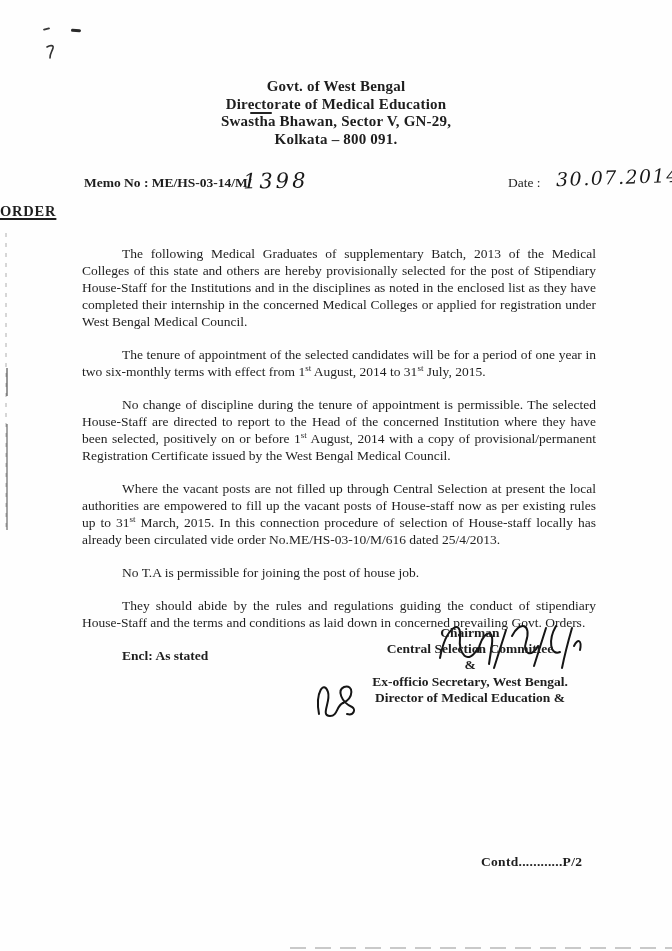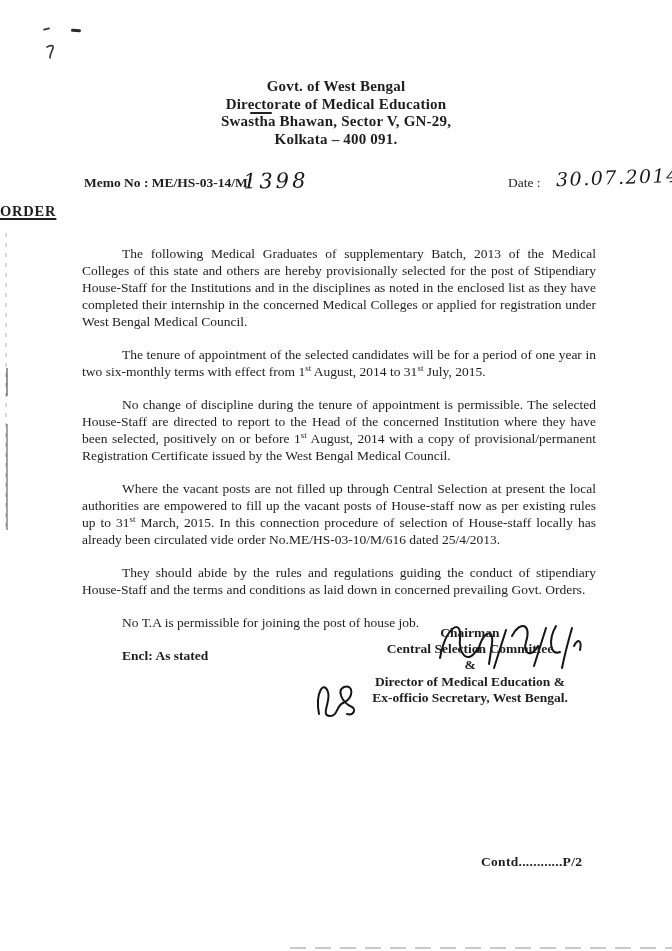"Kolkata – 400 091." div { text: 400 091 -> 800 091 }
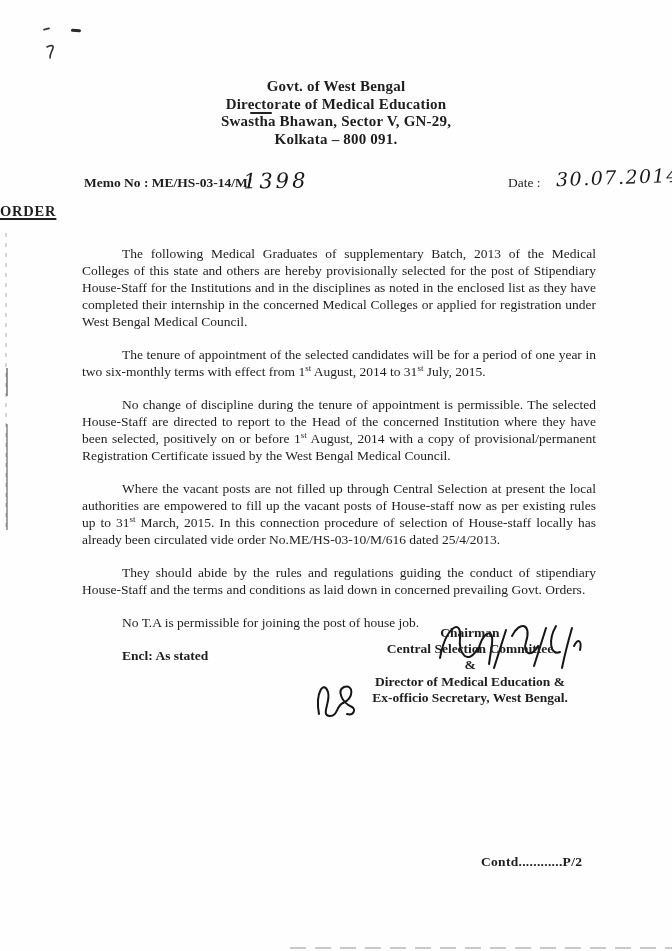"They should abide by the" p { order: before "No T.A is permissible for" -> after "No T.A is permissible for" }
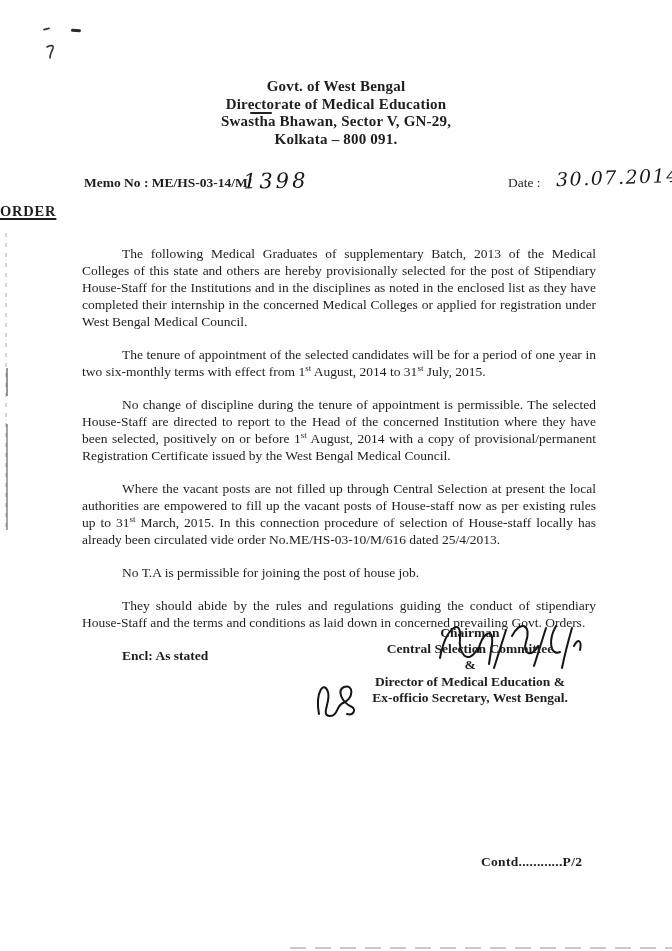"Director of Medical Education &" div { order: before "Ex-officio Secretary, West Bengal." -> after "Ex-officio Secretary, West Bengal." }
